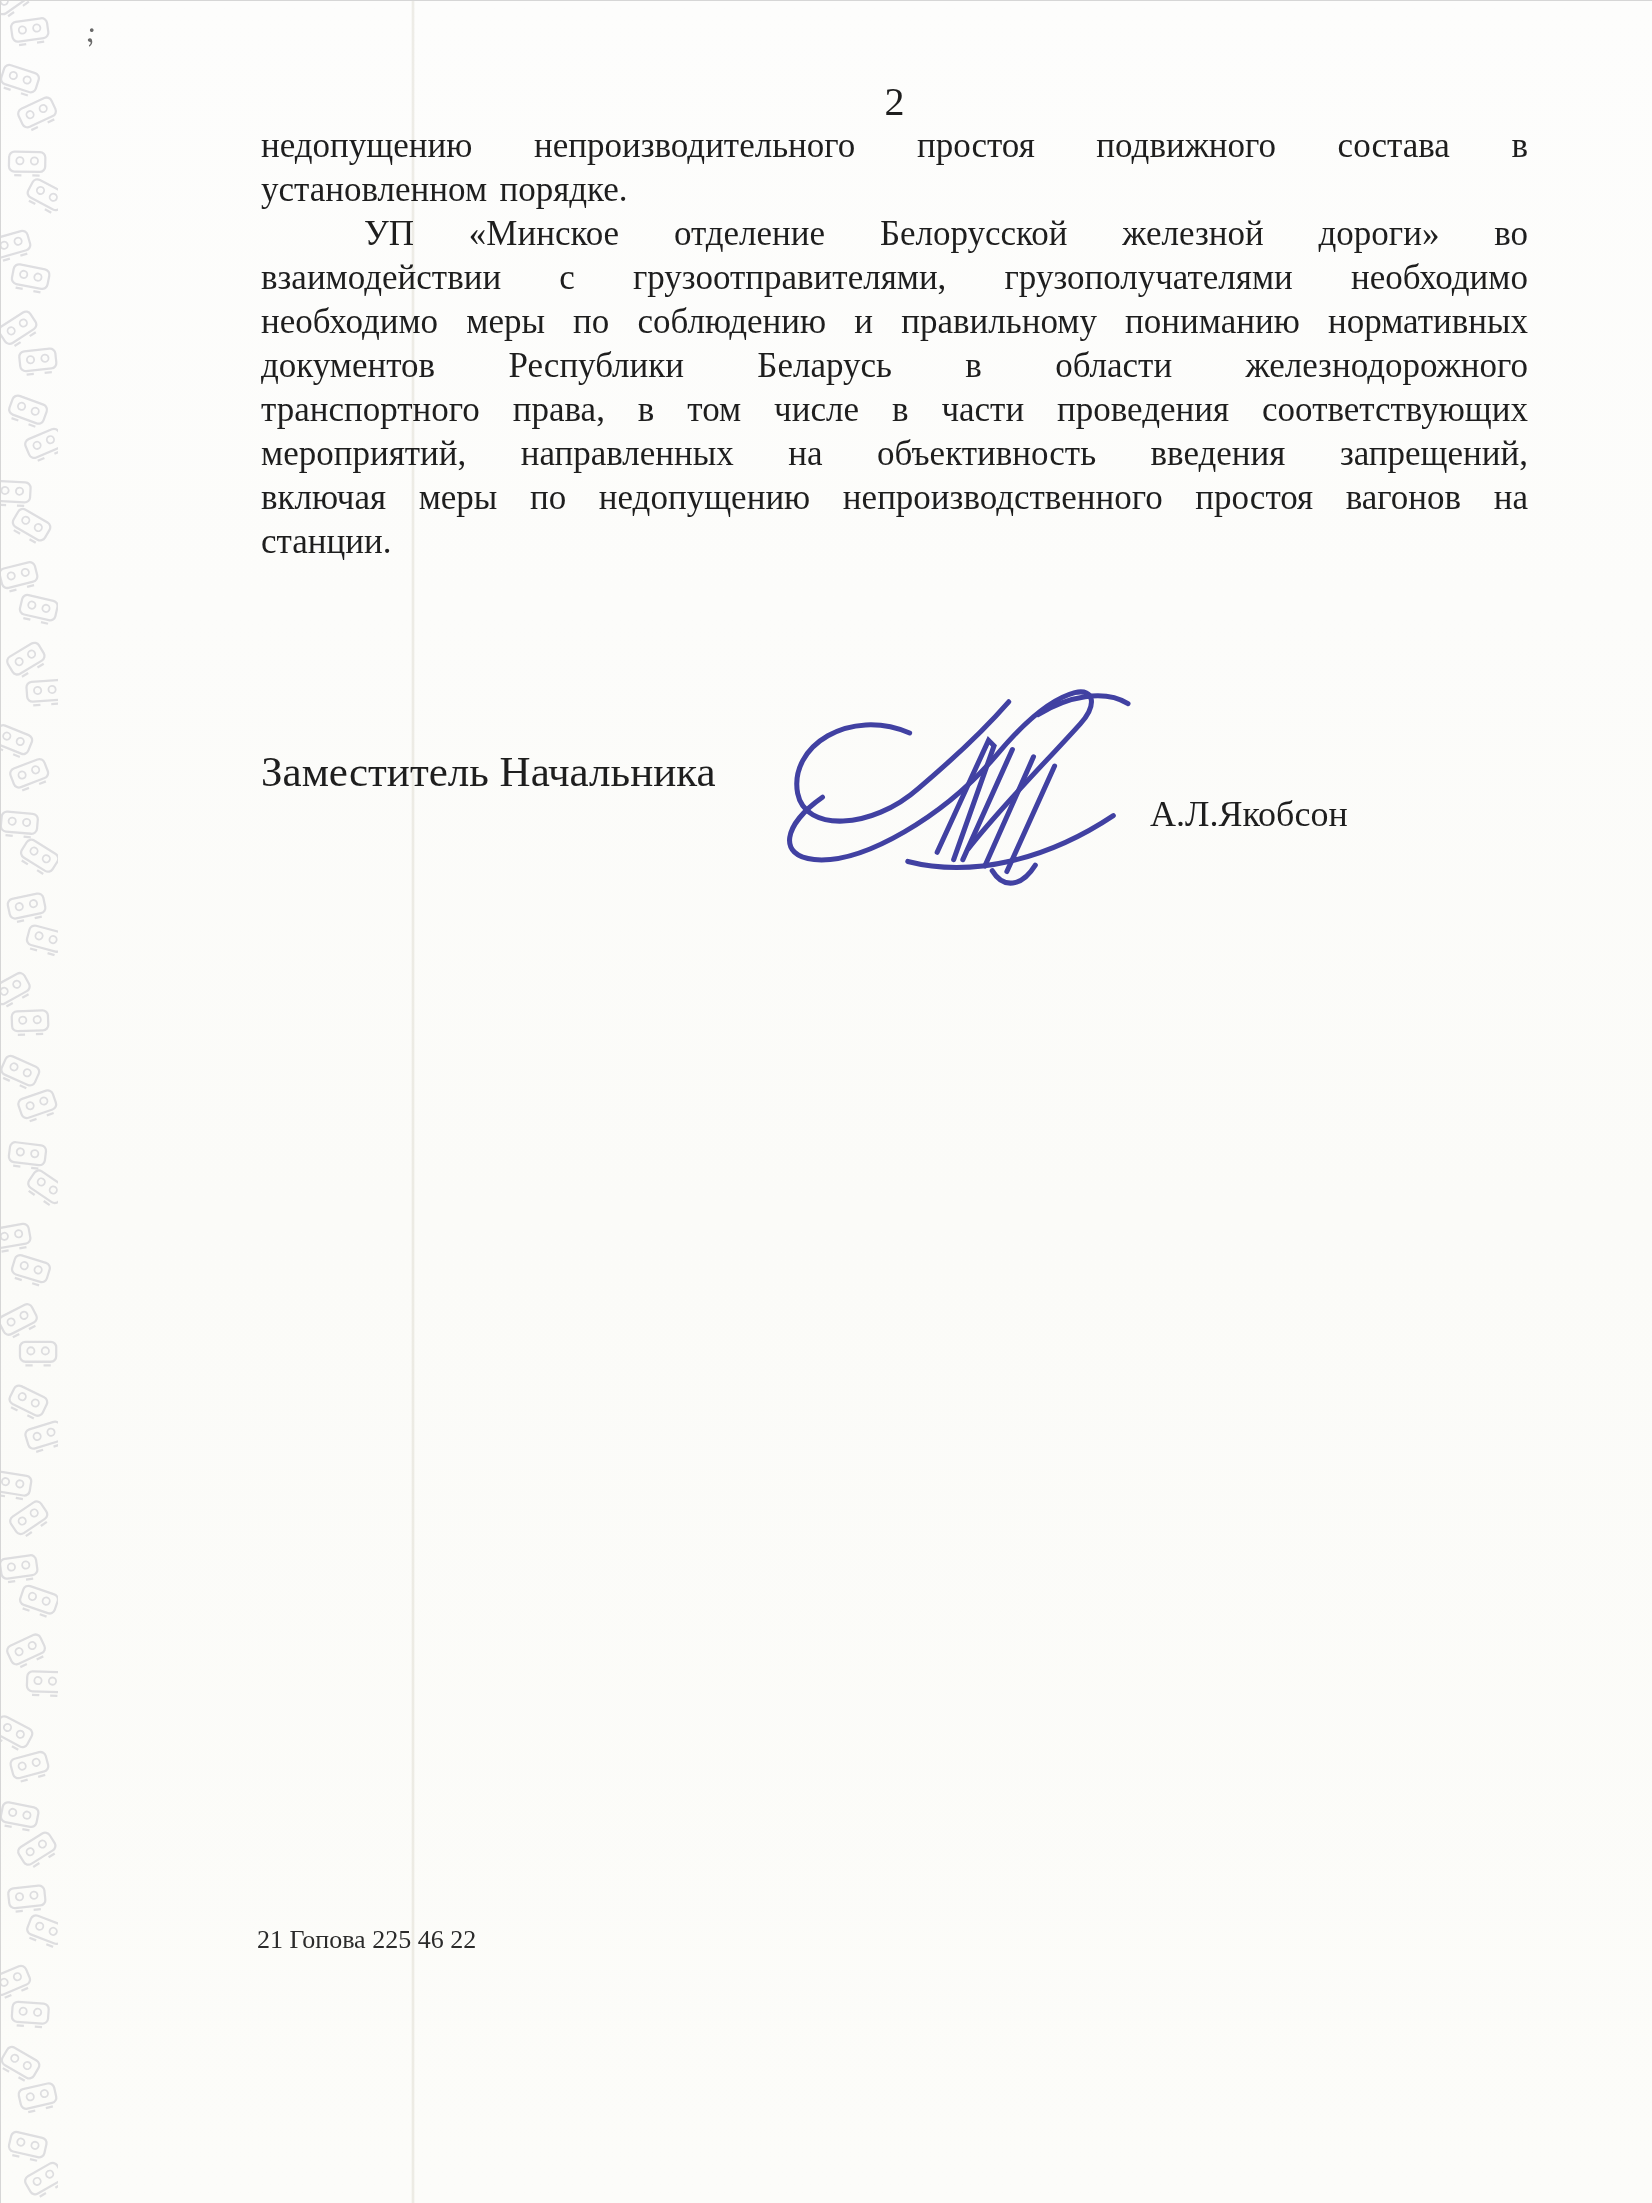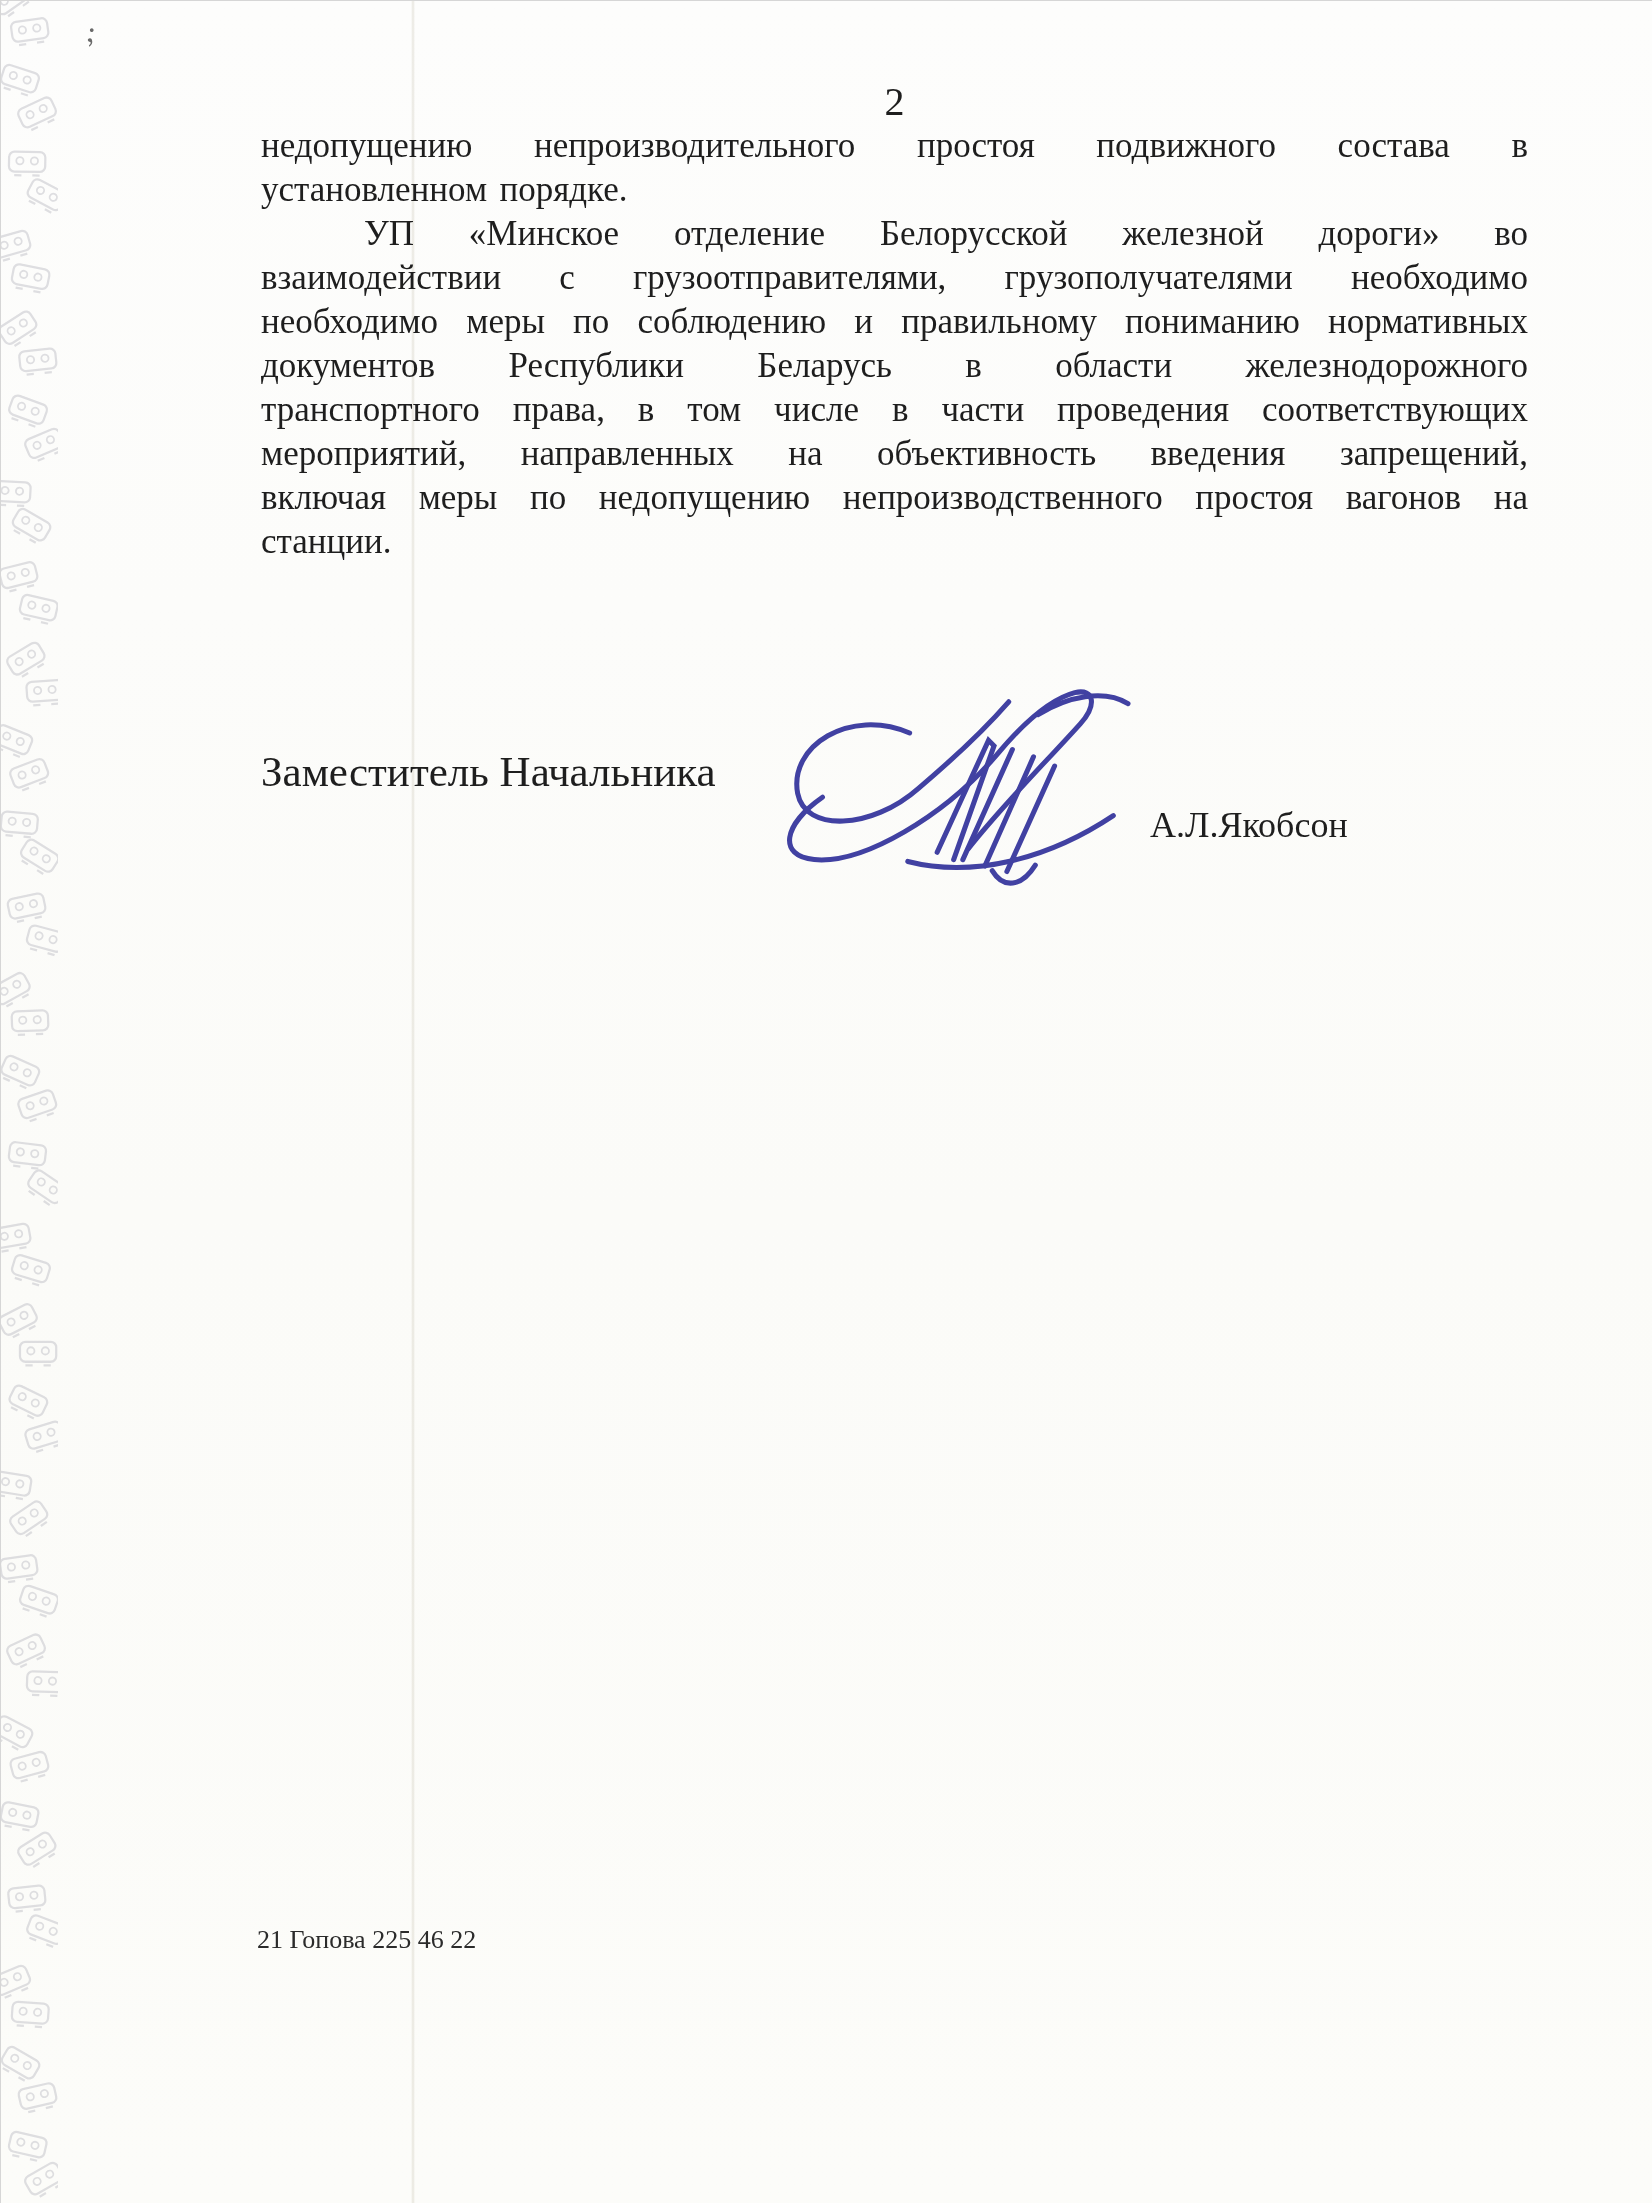"А.Л.Якобсон" .signature-name { margin-top: 11px -> none }
